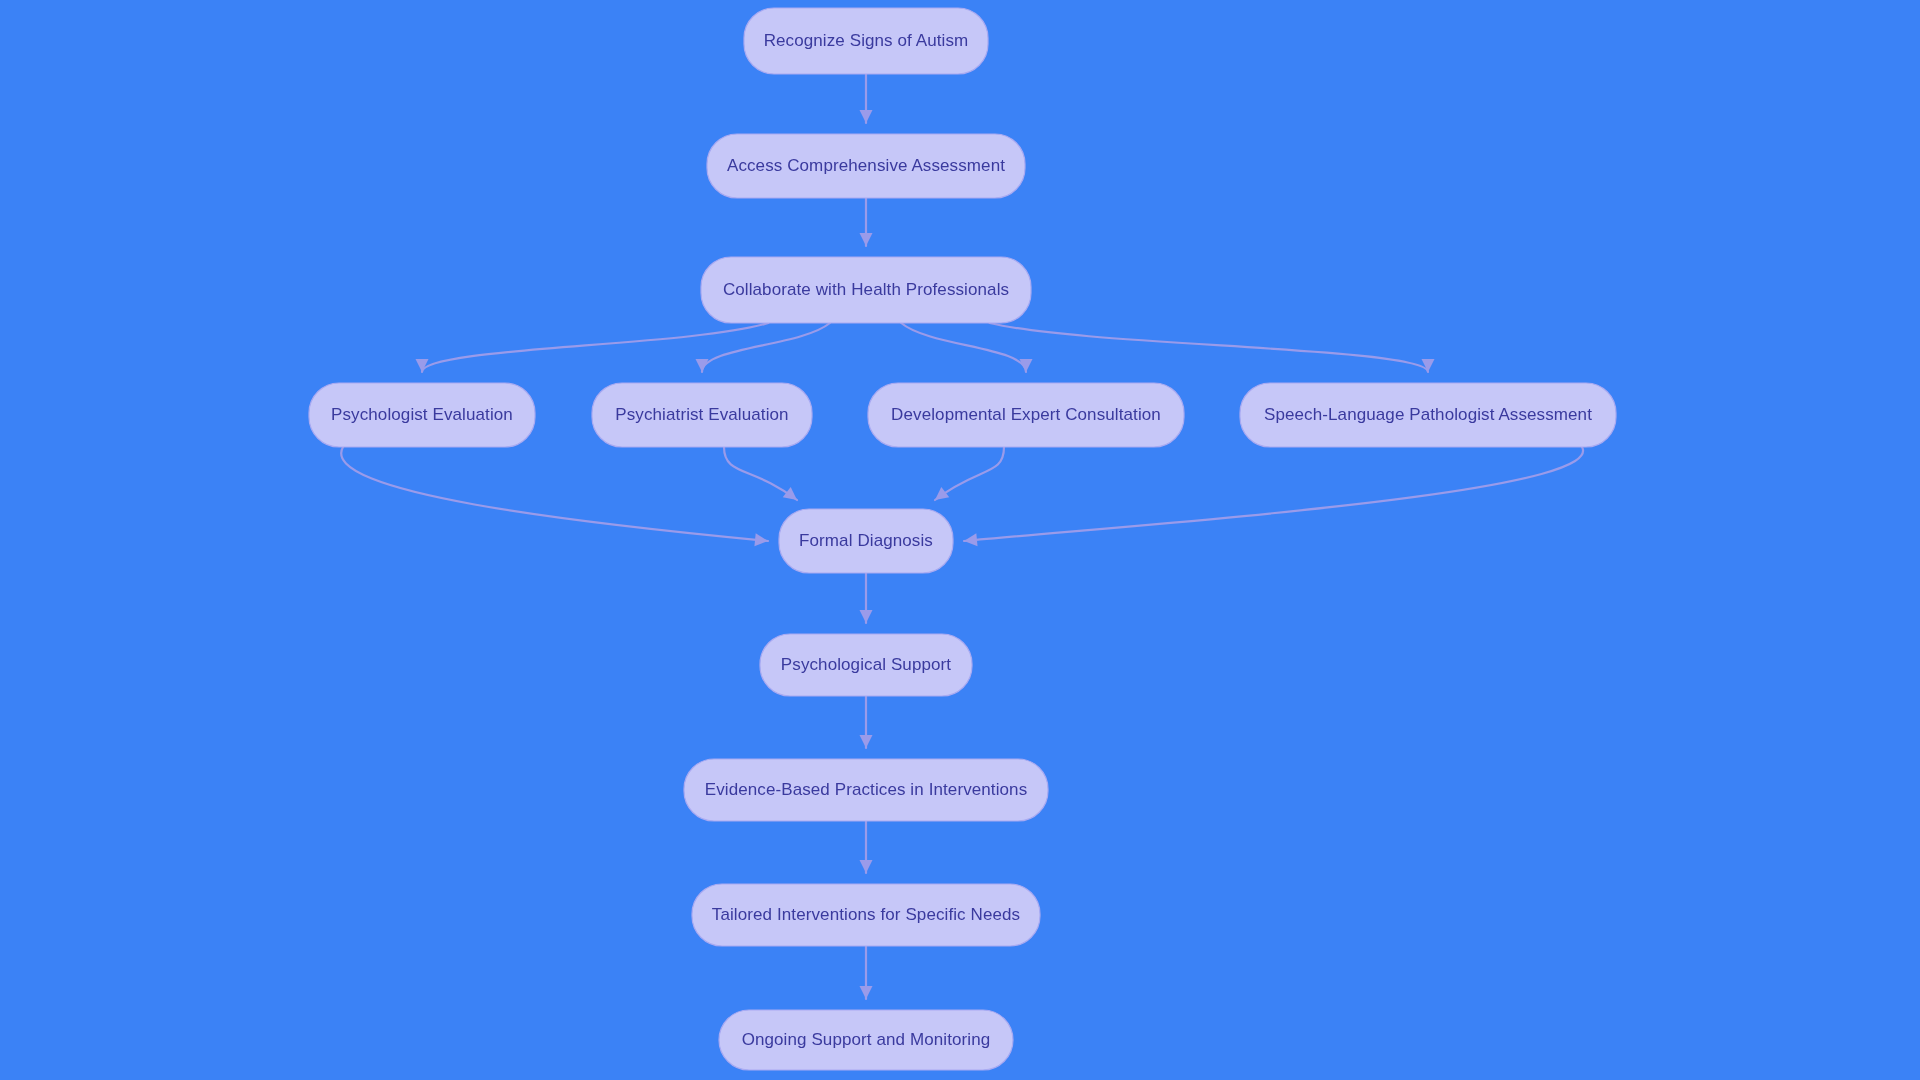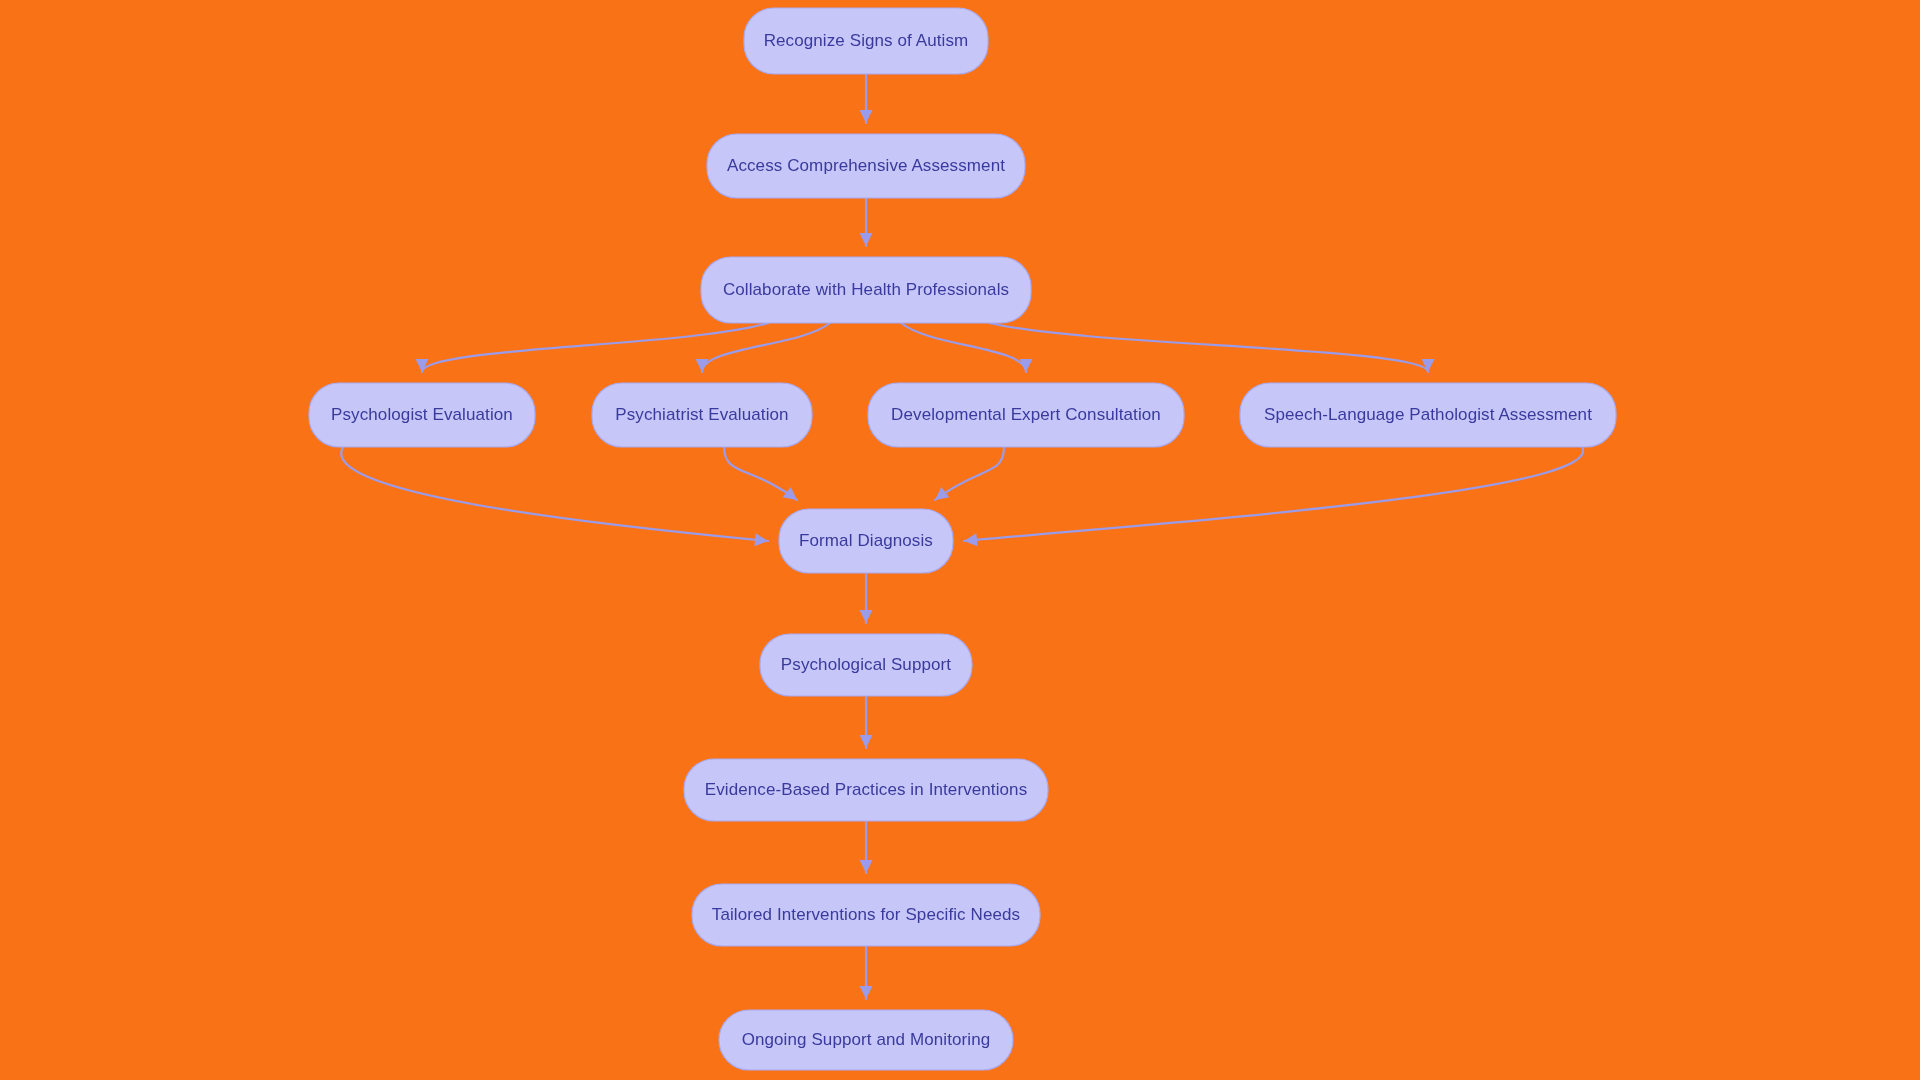"Recognize Signs of Autism" #flowchart-root { background: #f97316 -> #3b82f6 }
